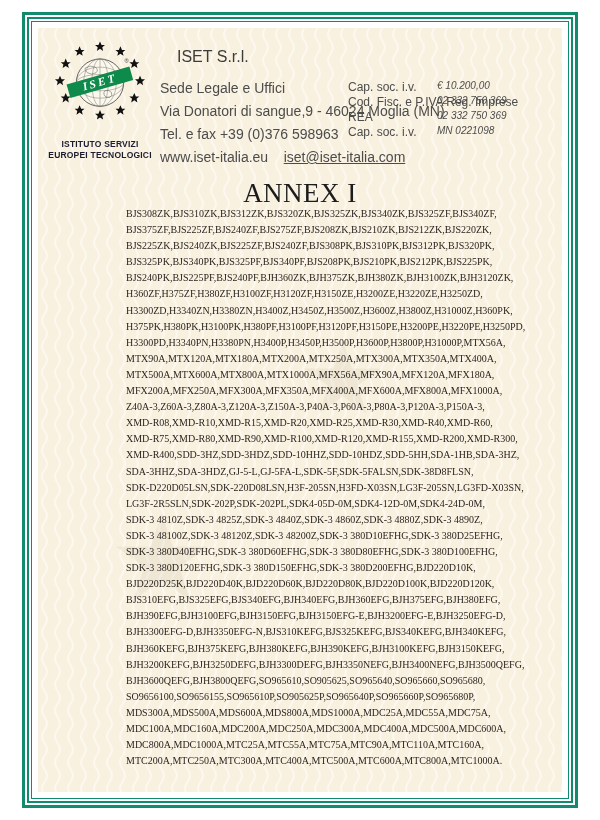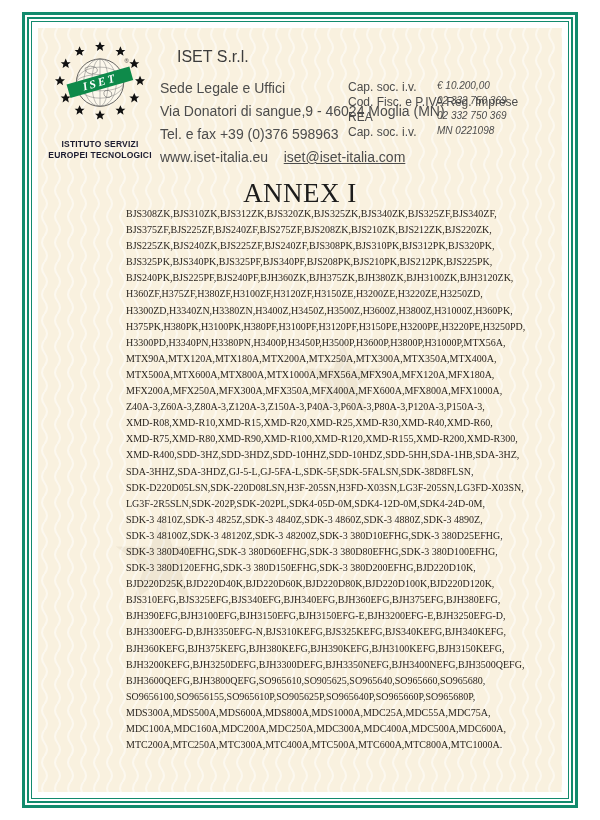"MDC800A,MDC1000A,MTC25A,MTC55A,MTC75A,MT" div.model-line { html: none -> <div>MDC800A,MDC1000A,MTC25A,MTC55A,MTC75A,MTC90A,MTC110A,MTC160A,</div> }
